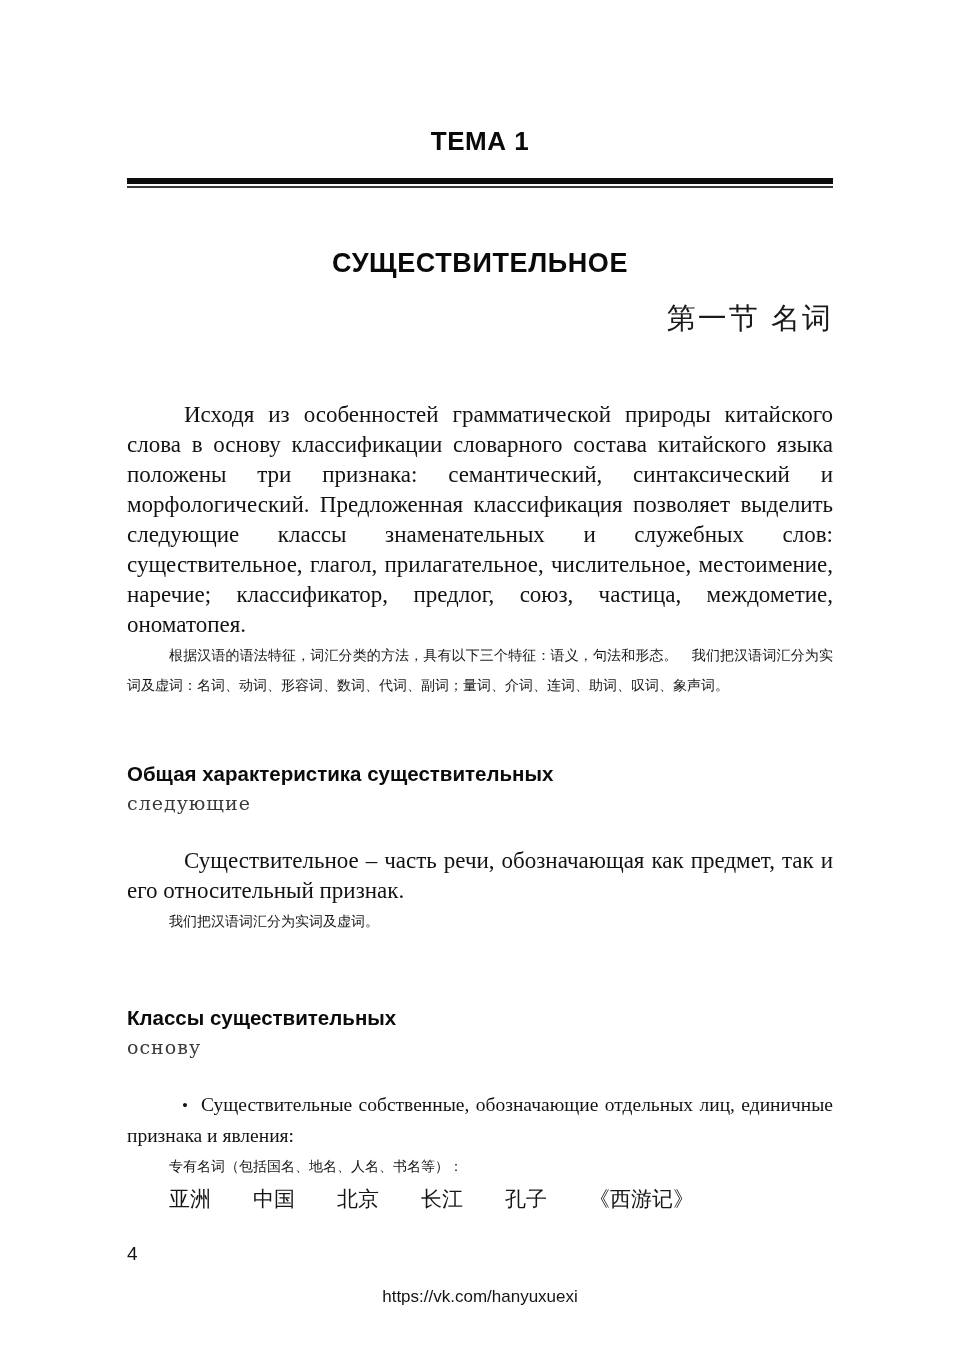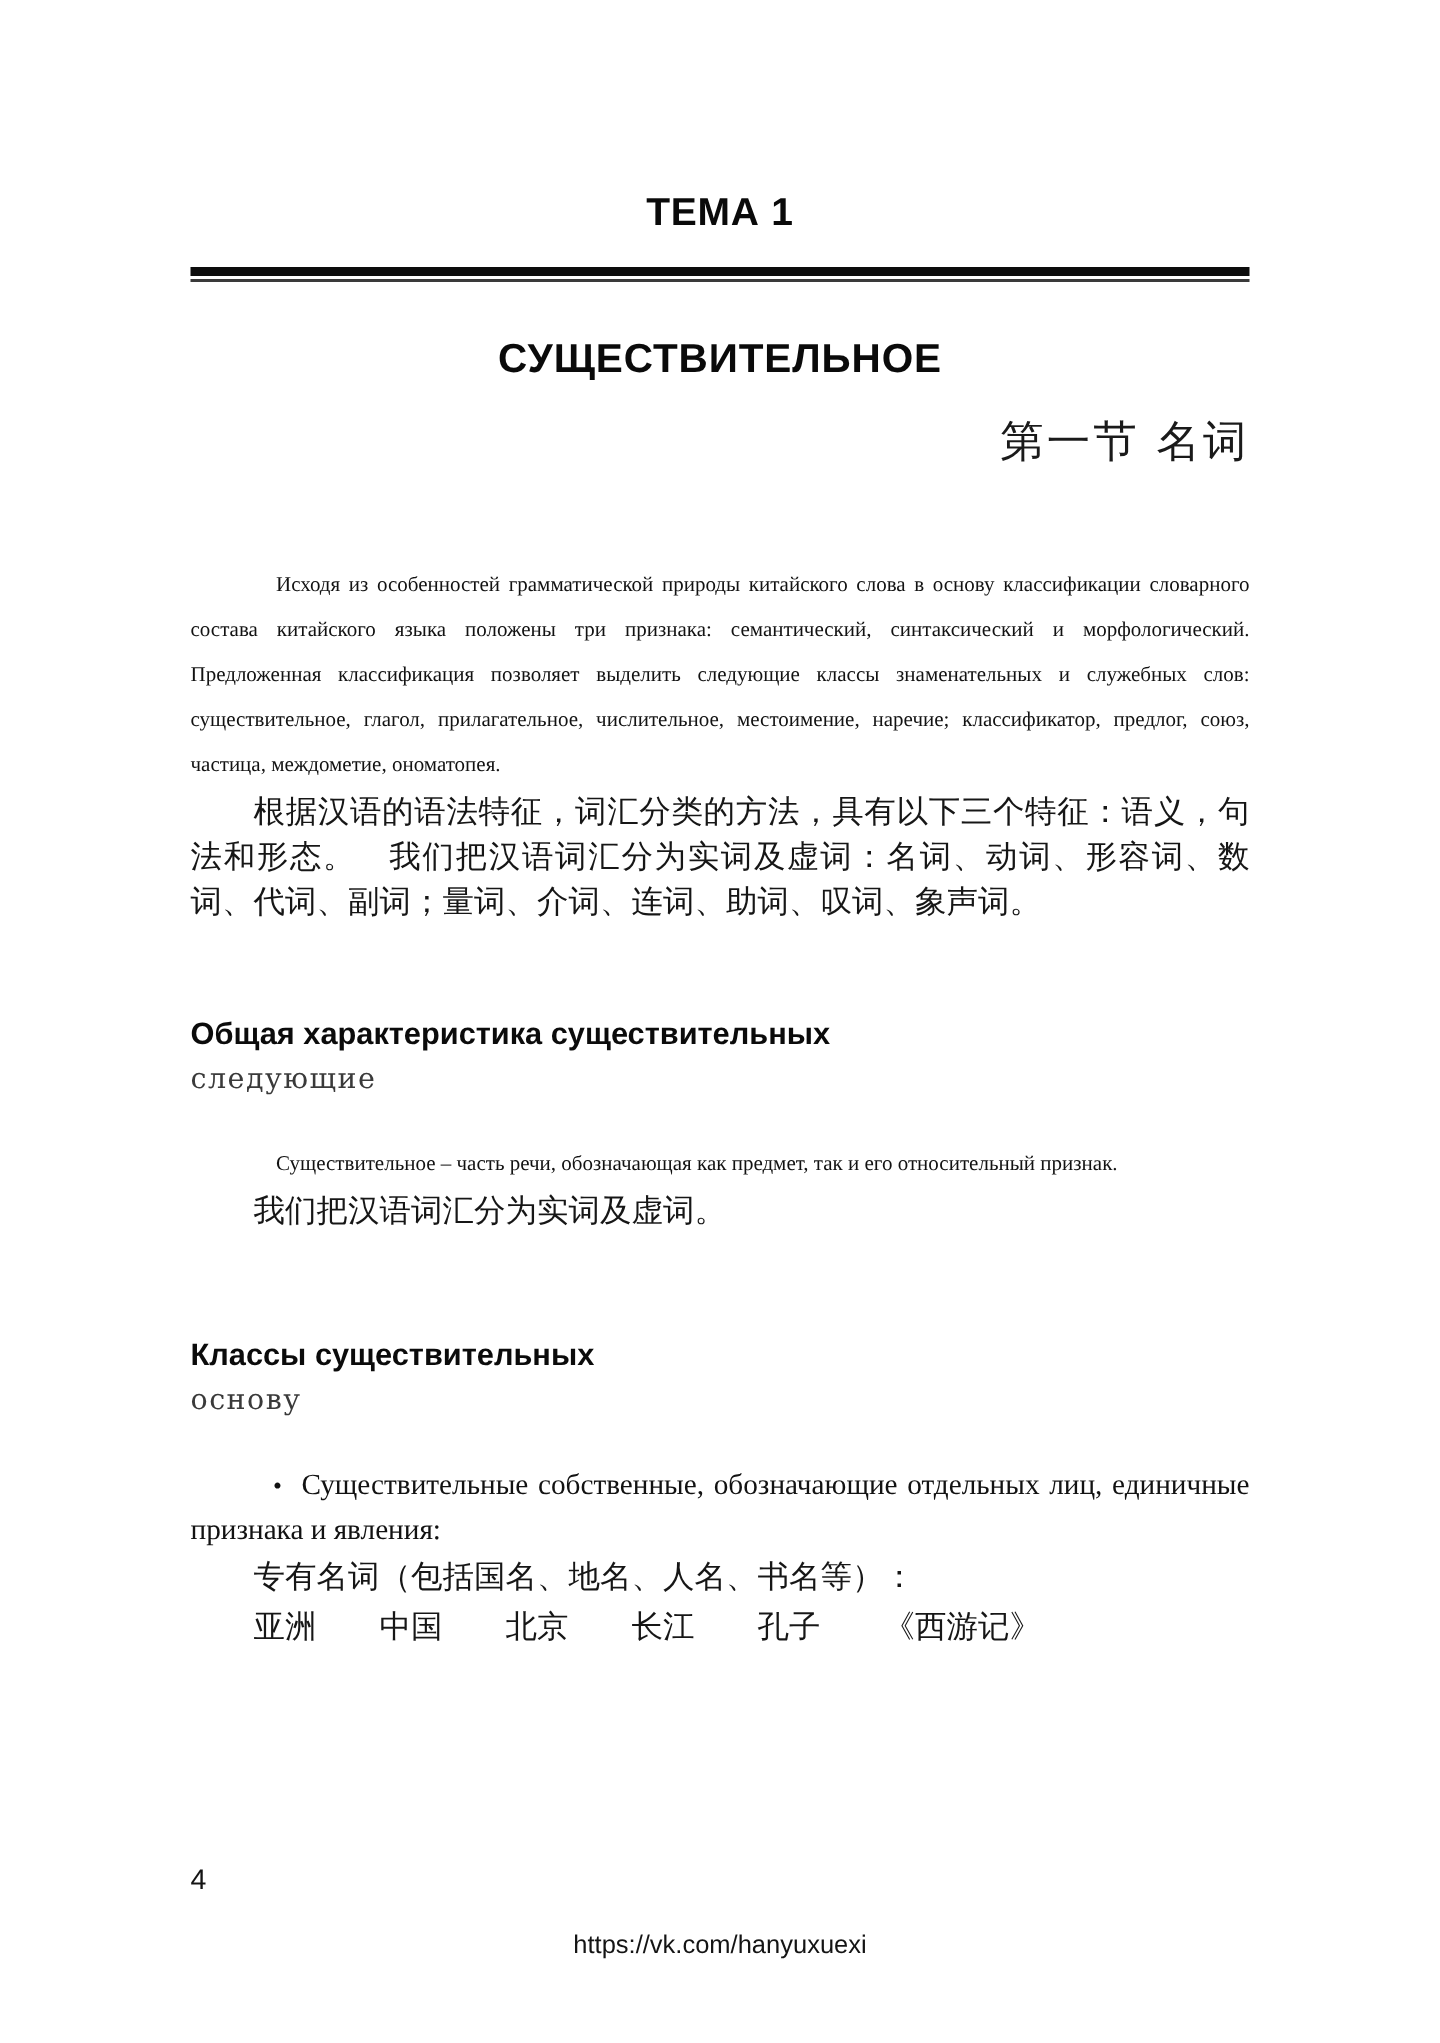"СУЩЕСТВИТЕЛЬНОЕ" .part-title { padding-top: 36px -> 60px }
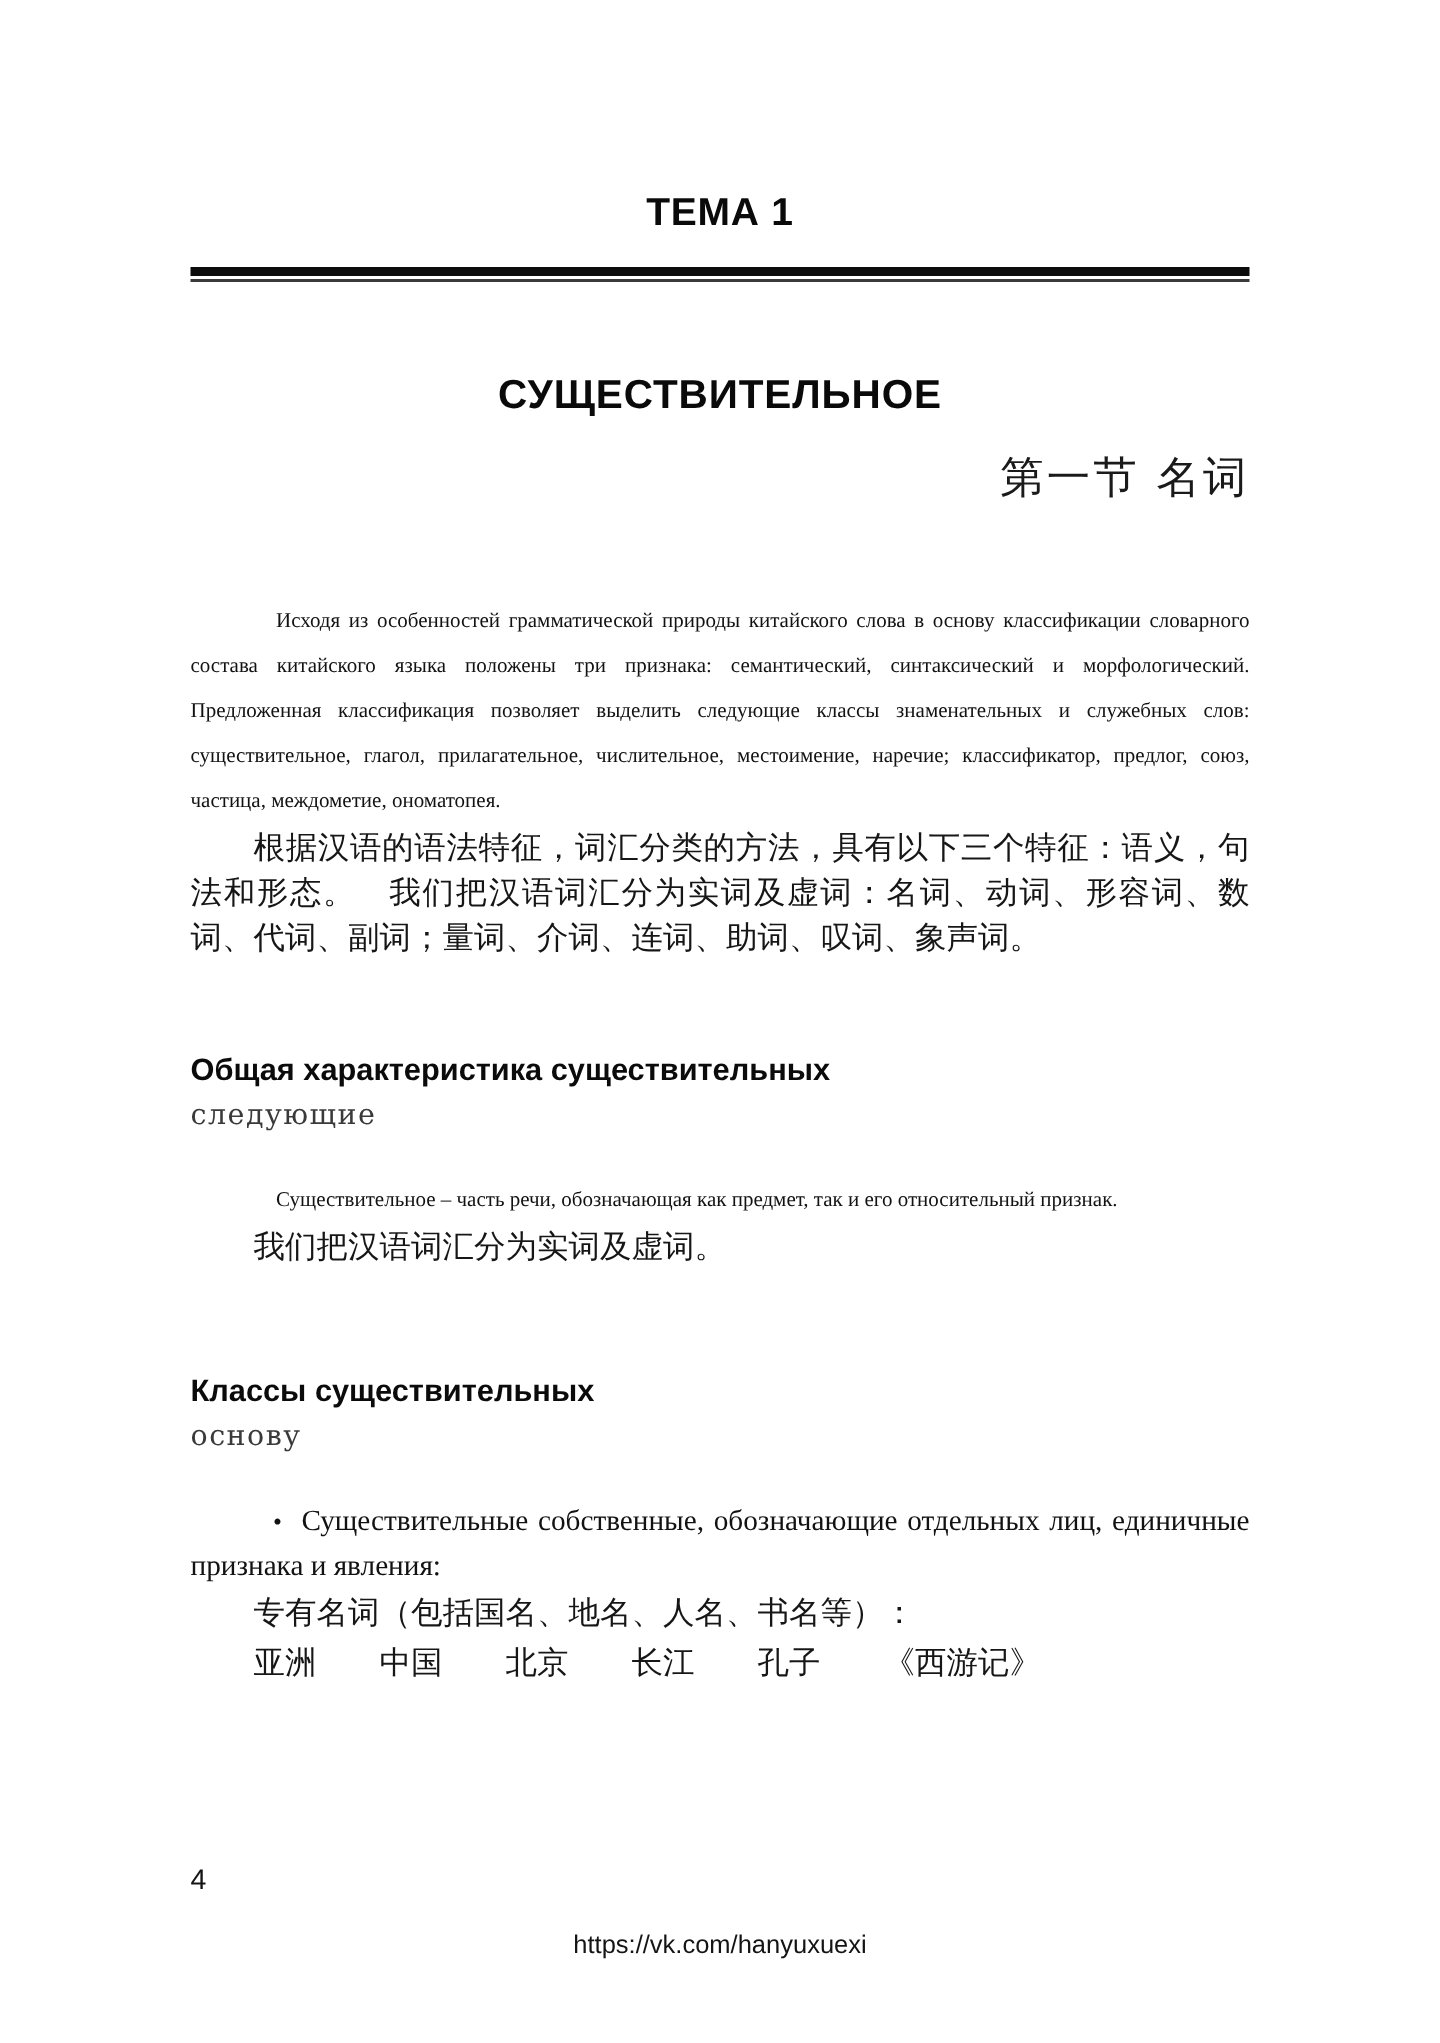"Исходя из особенностей грамматической" .body-ru { font-size: 14px -> 23px }
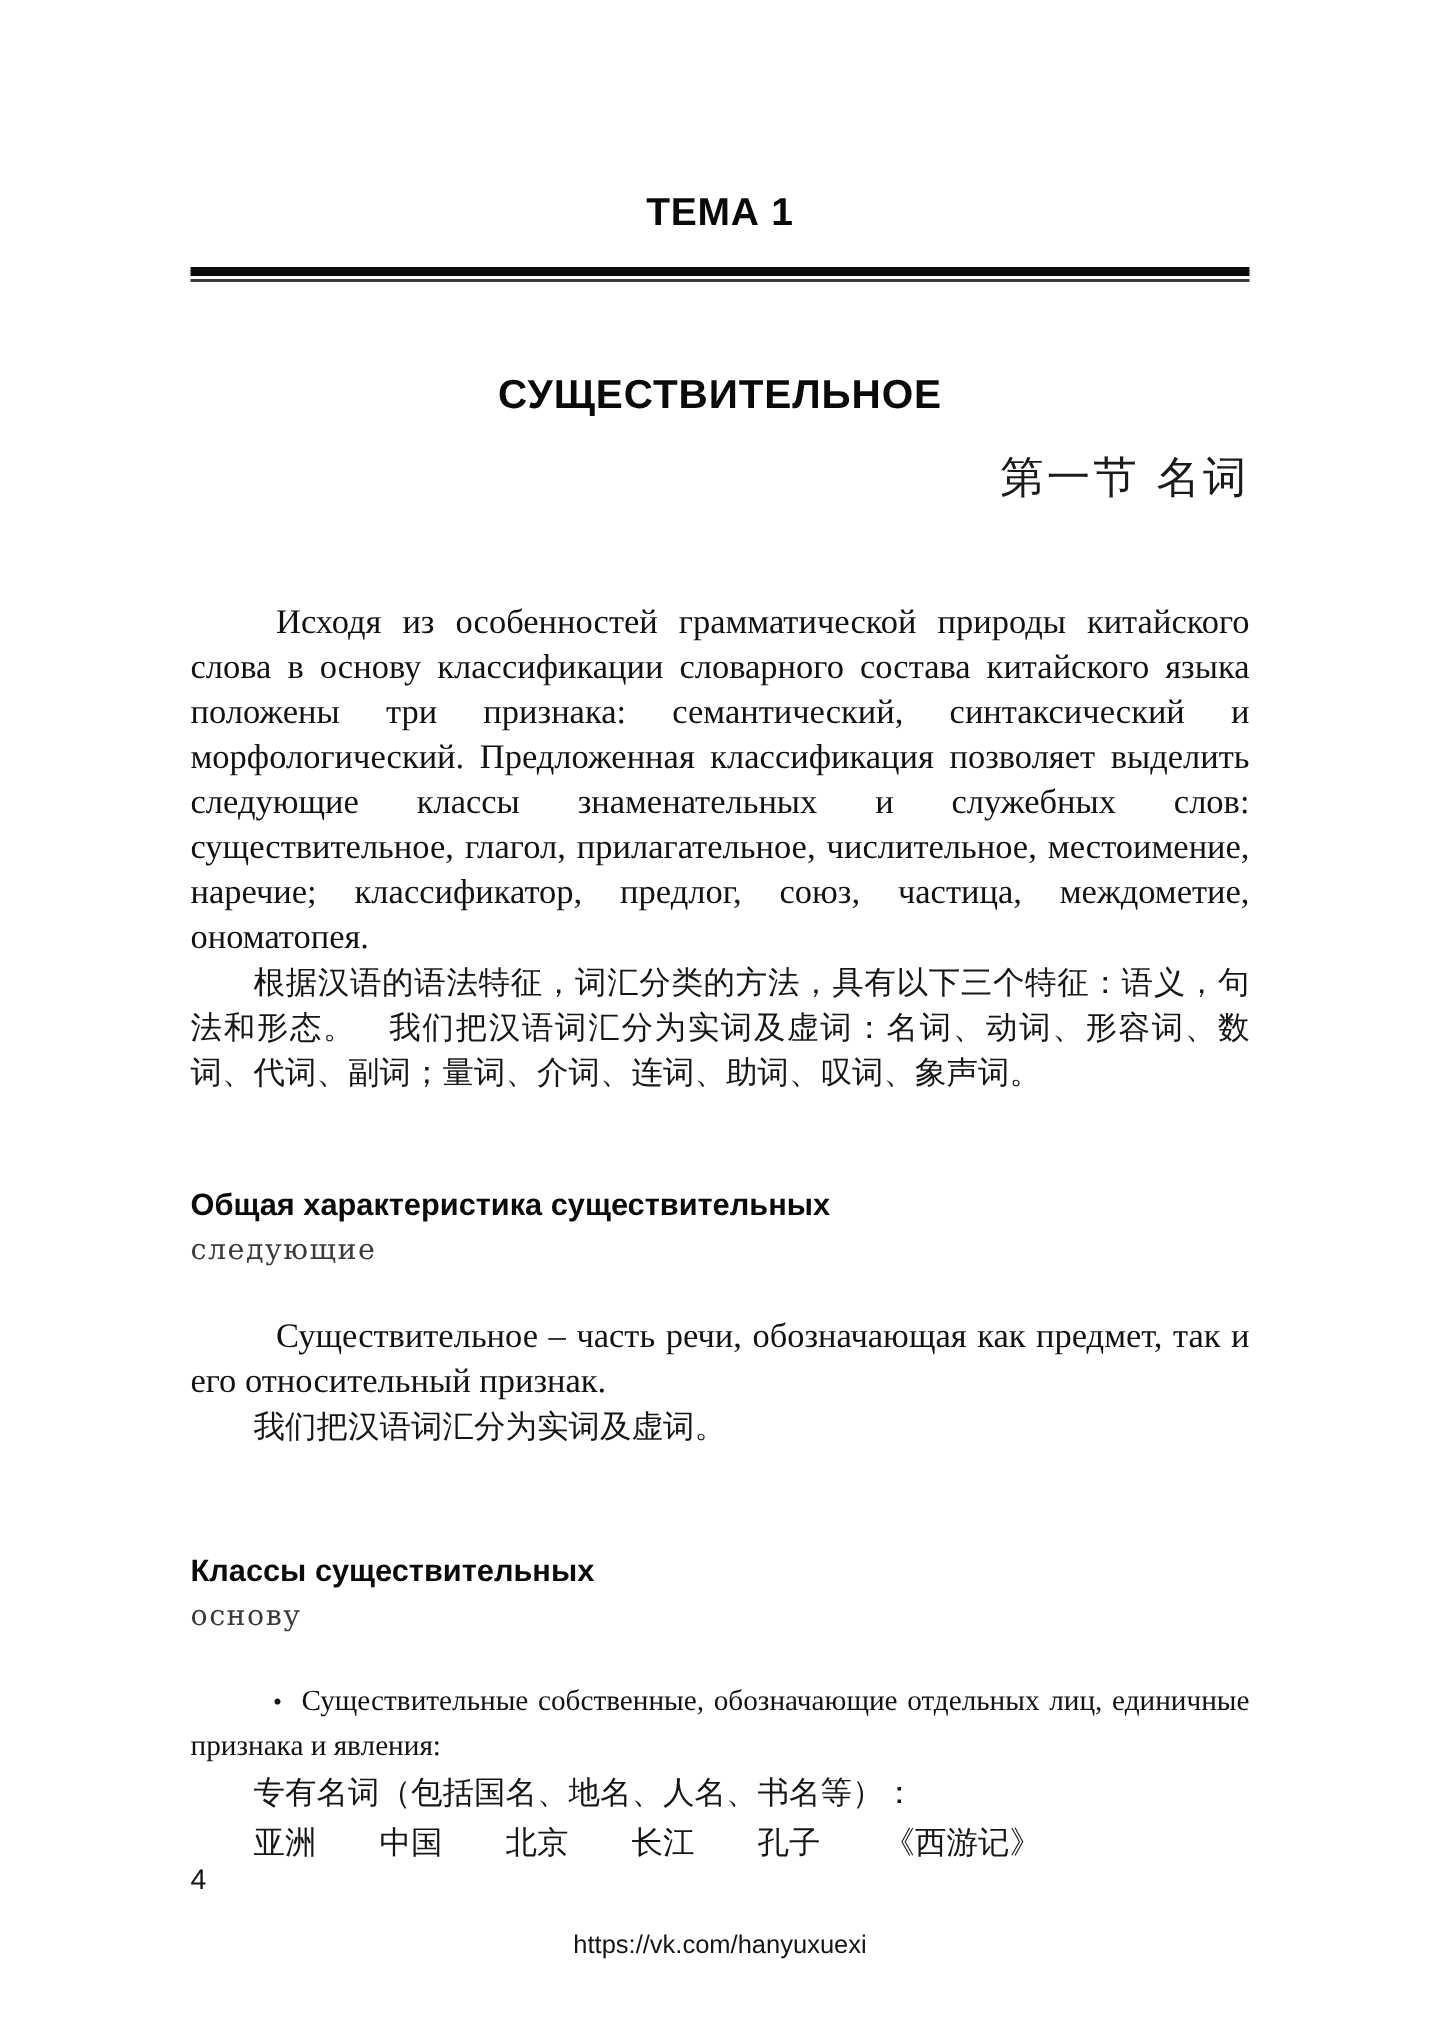"根据汉语的语法特征，词汇分类的方法，具有以下三个特征：语义，句法和形态。" .body-cn { font-size: 21px -> 14px }
